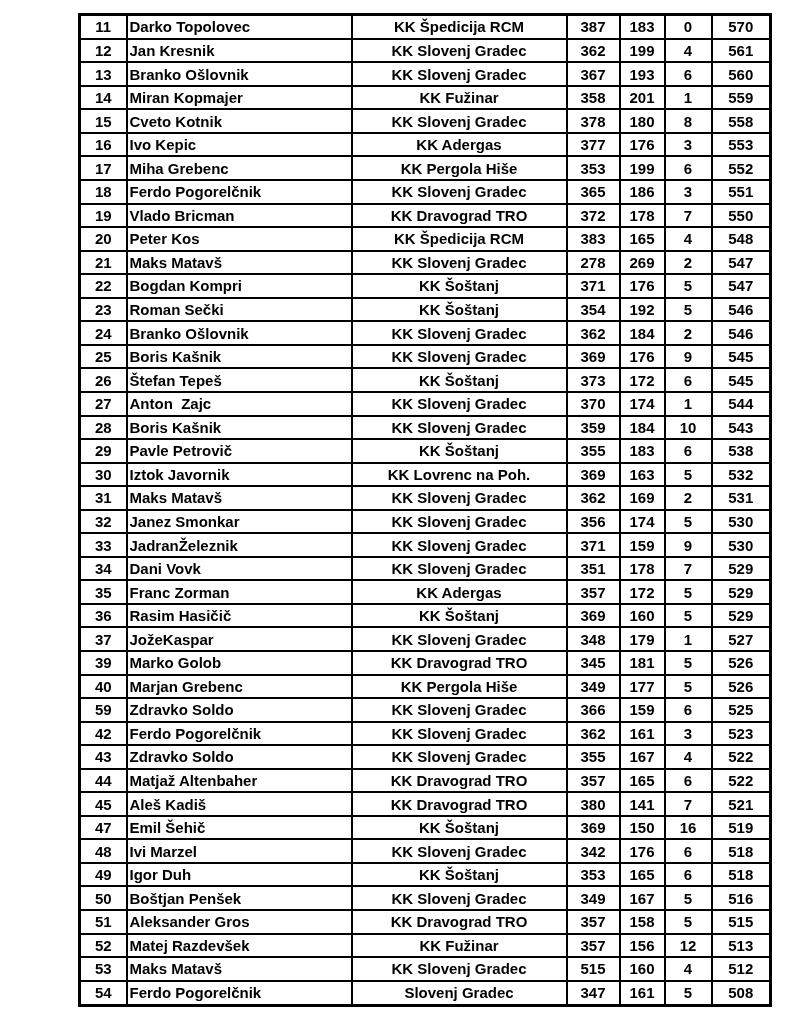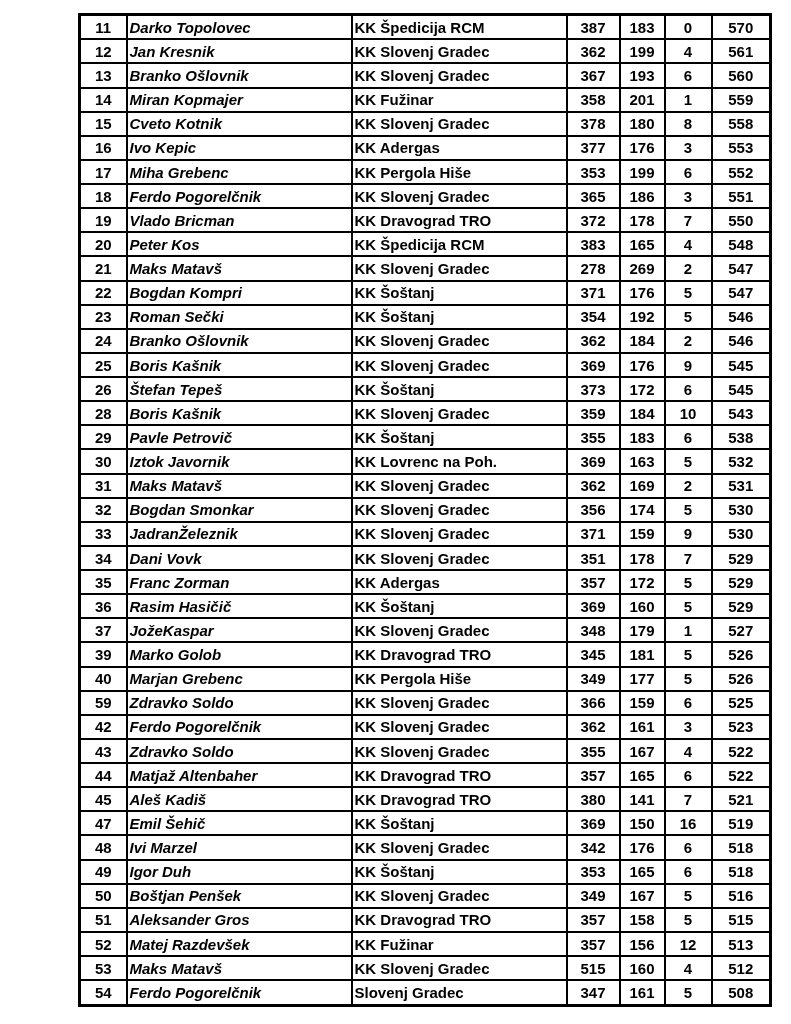"Darko Topolovec" td.c1 { font-style: italic -> none }
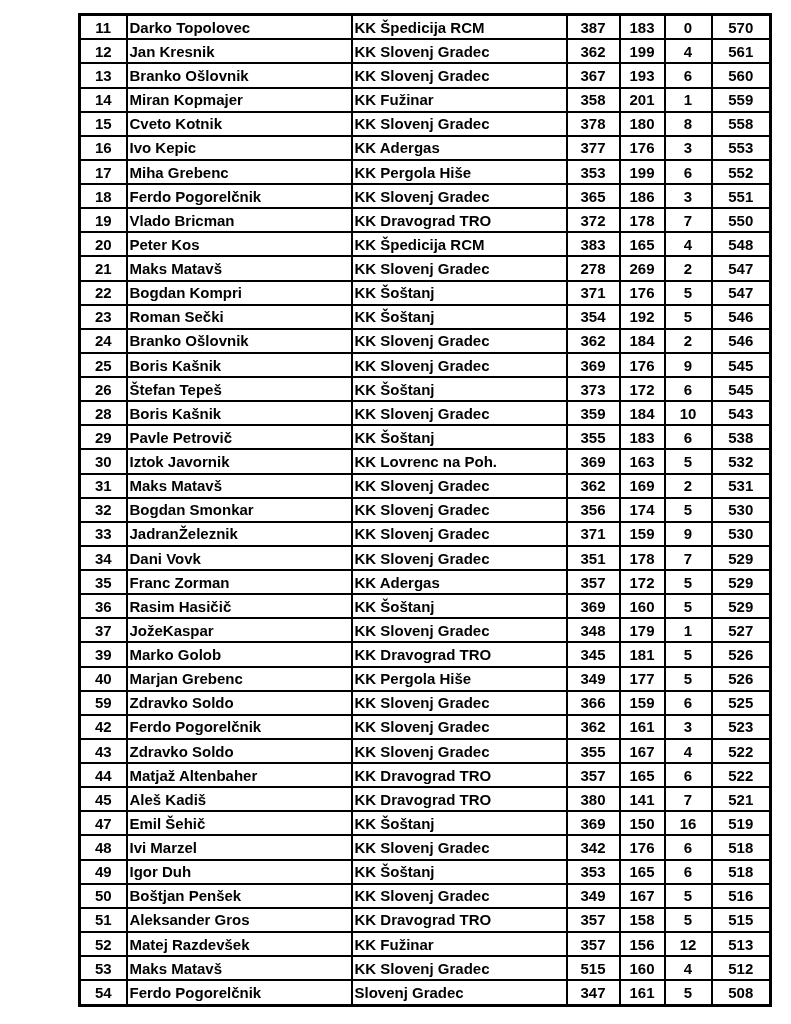"KK Špedicija RCM" td.c2 { text-align: left -> center }
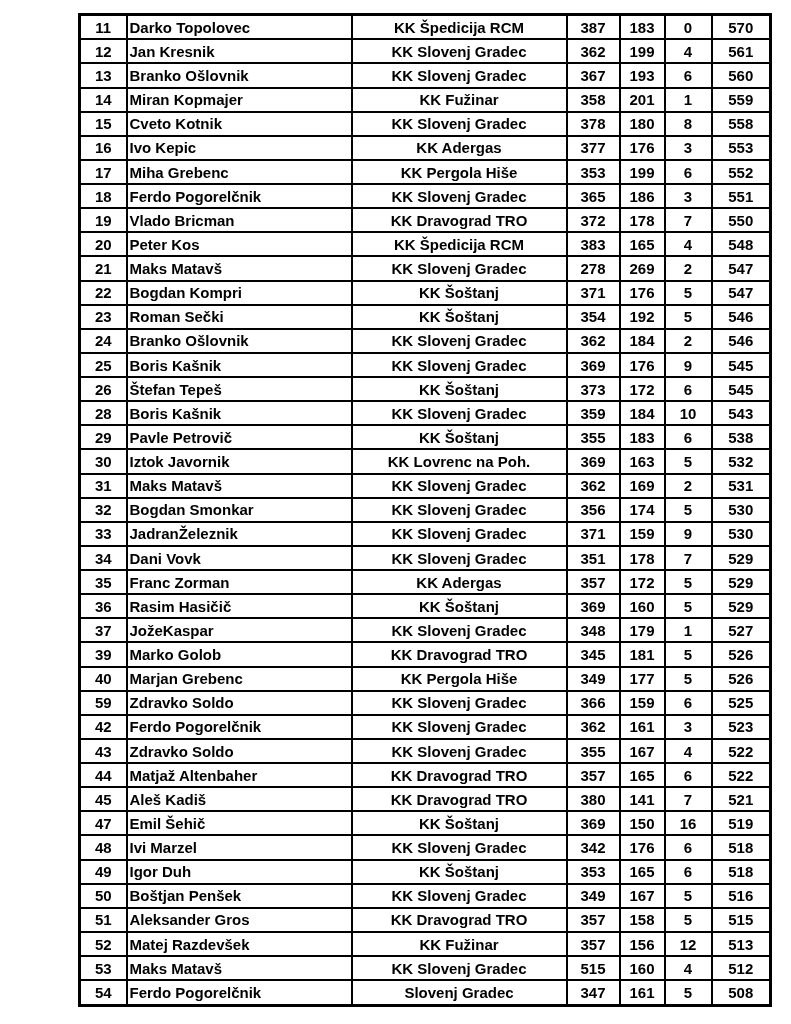"27" tr { html: none -> <tr> <td>27</td> <td>Anton Zajc</td> <td>KK Slovenj Gradec</td> <td>370</td> <td>174</td> <td>1</td> <td>544</td> </tr> }
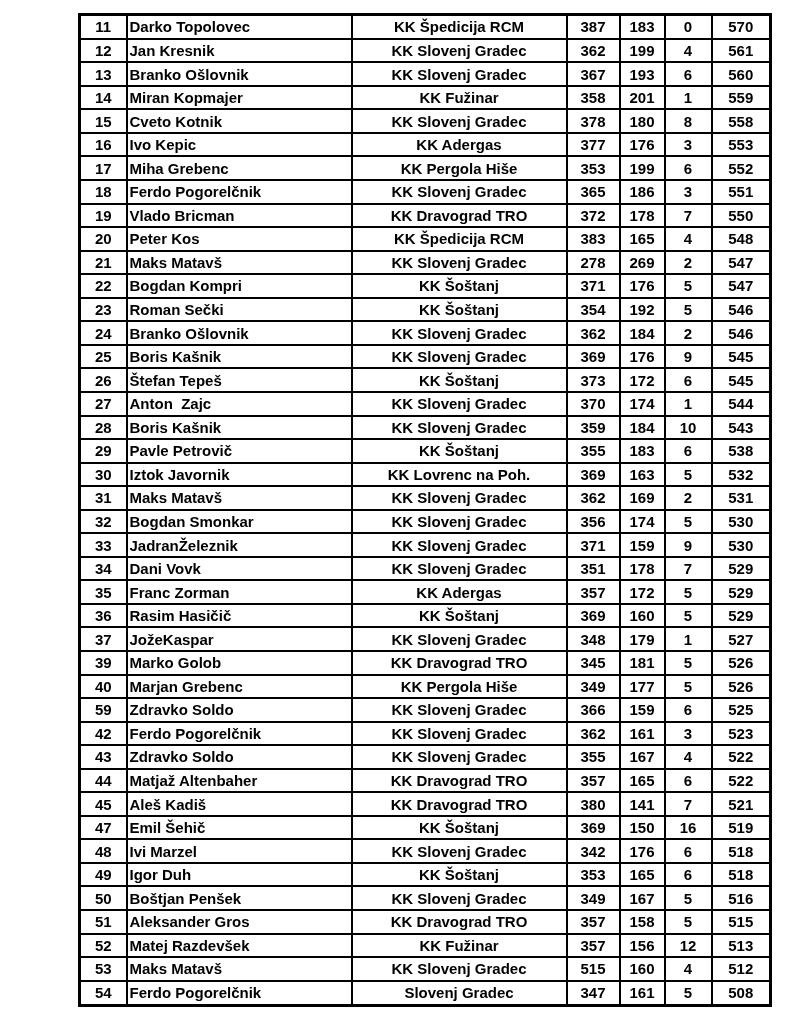"Bogdan Smonkar" td.c1 { text: Bogdan -> Janez }
